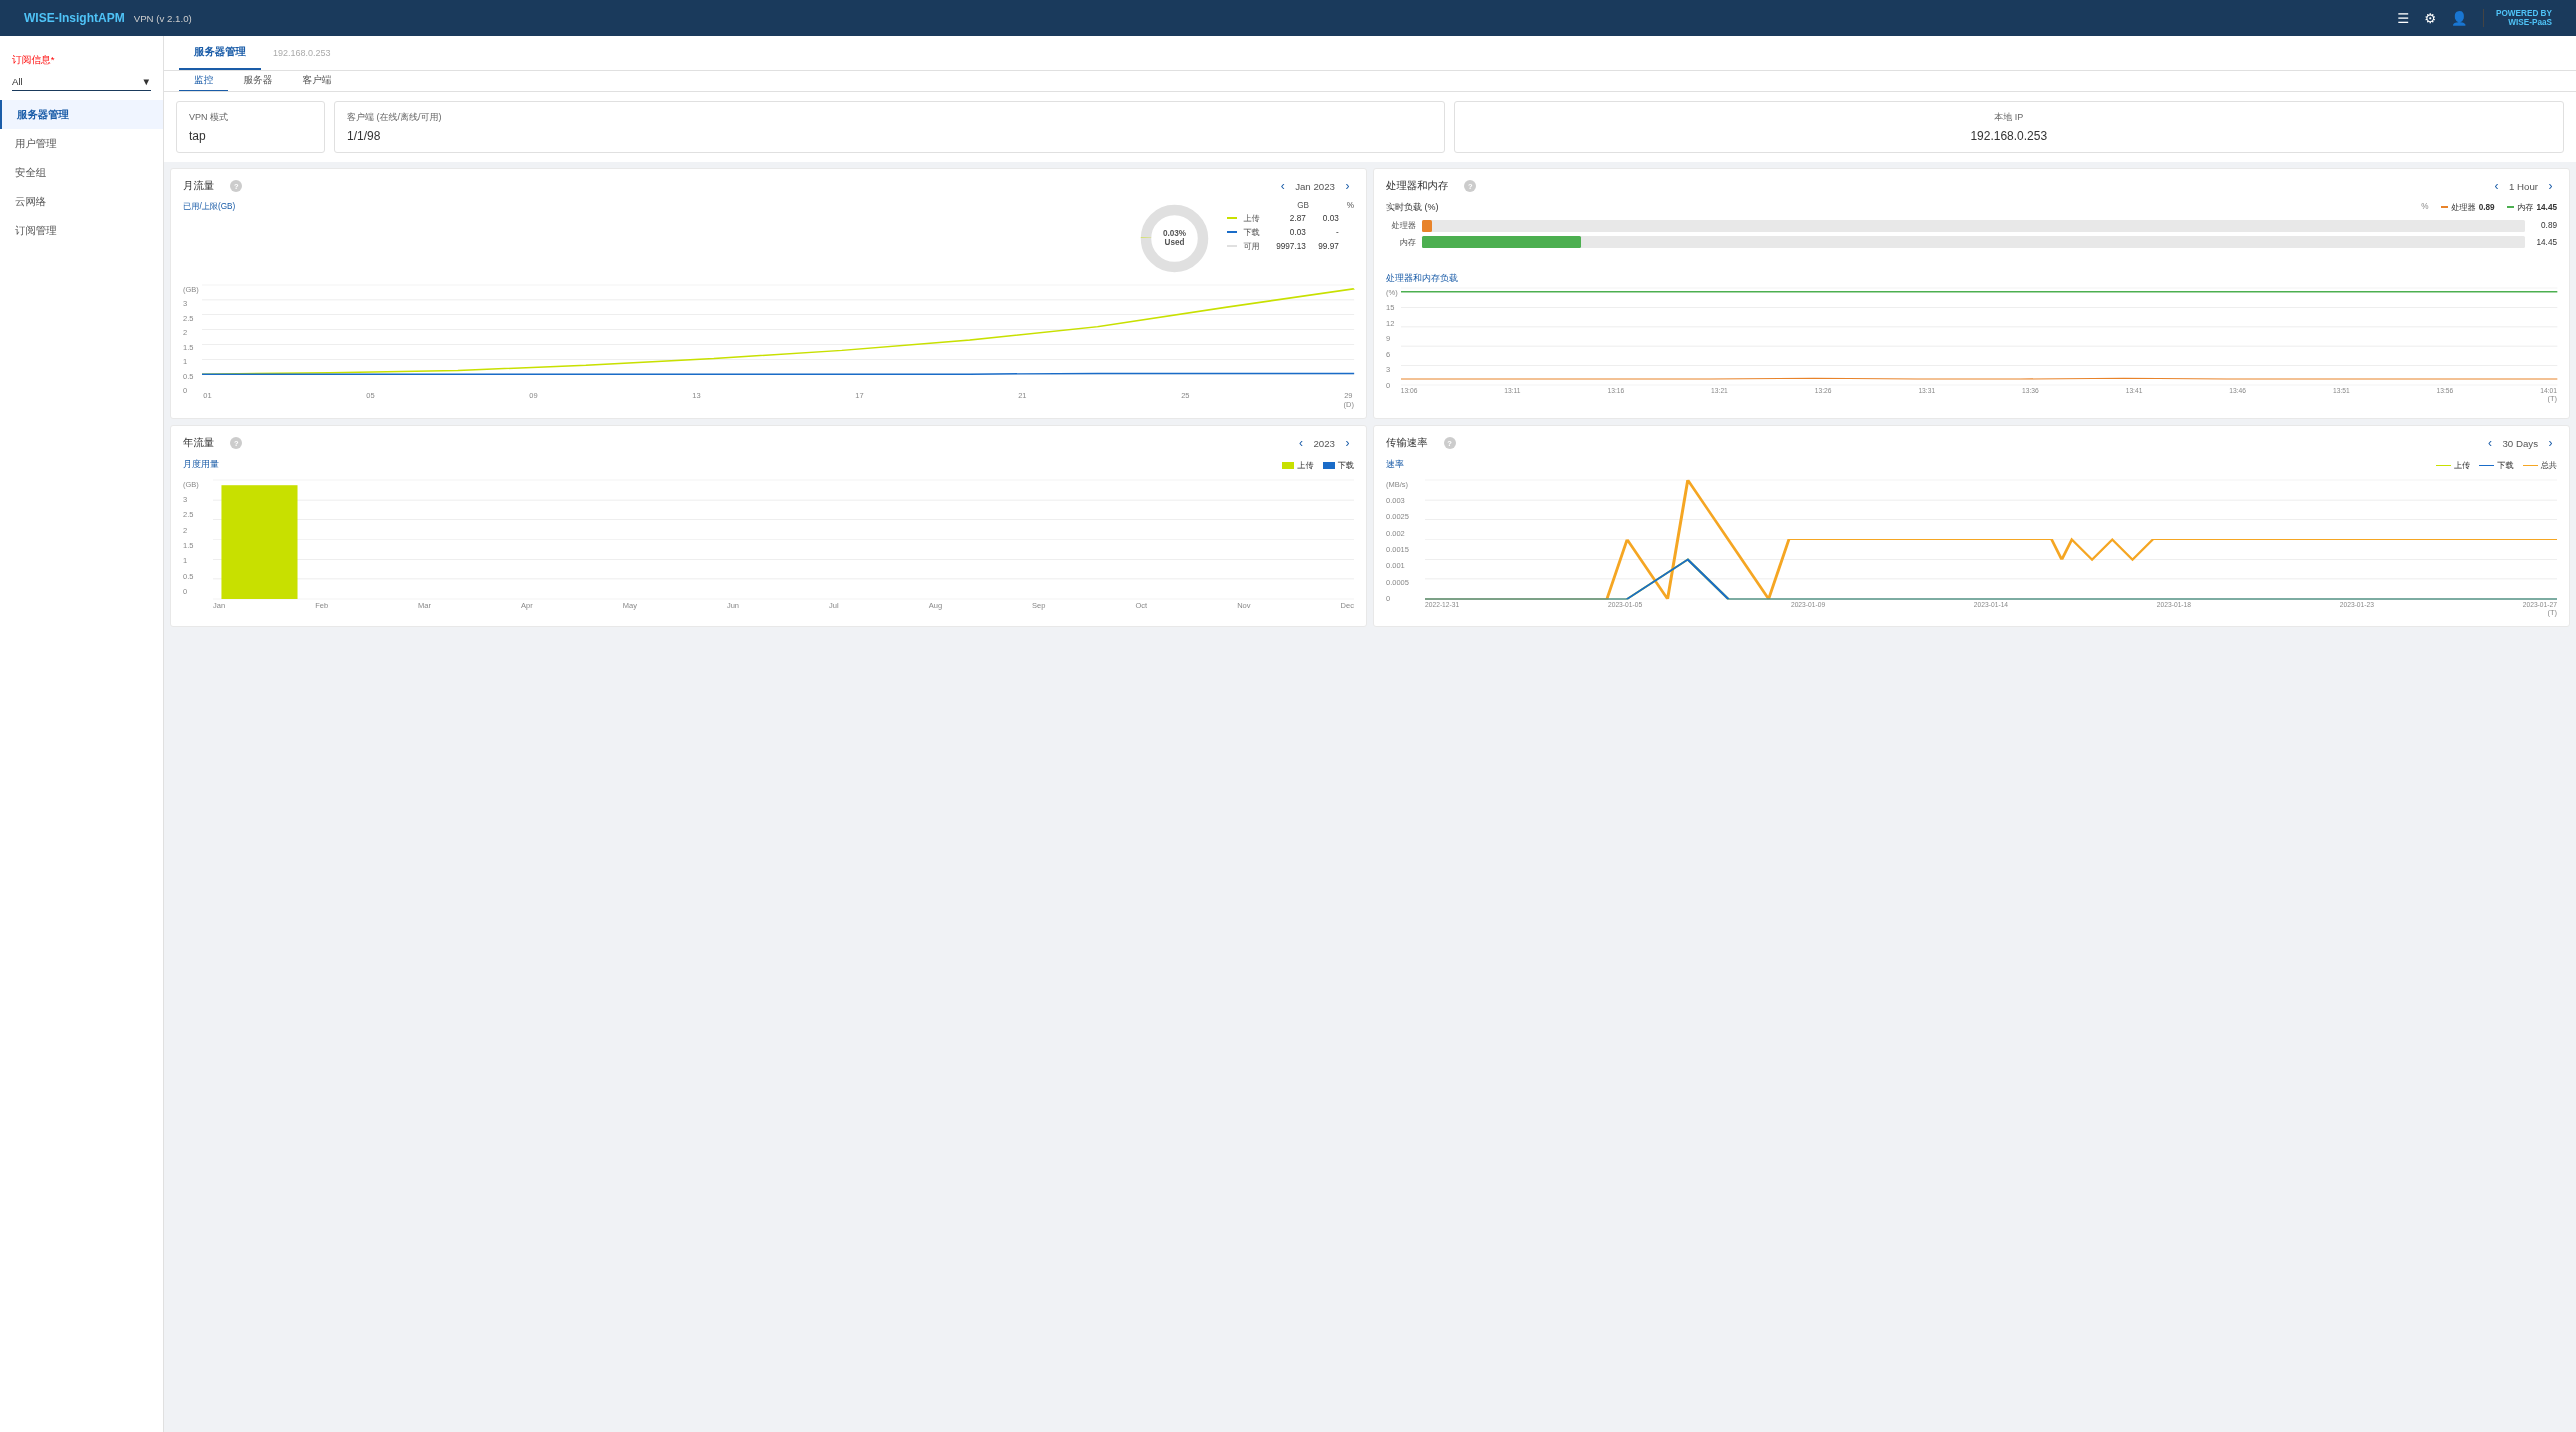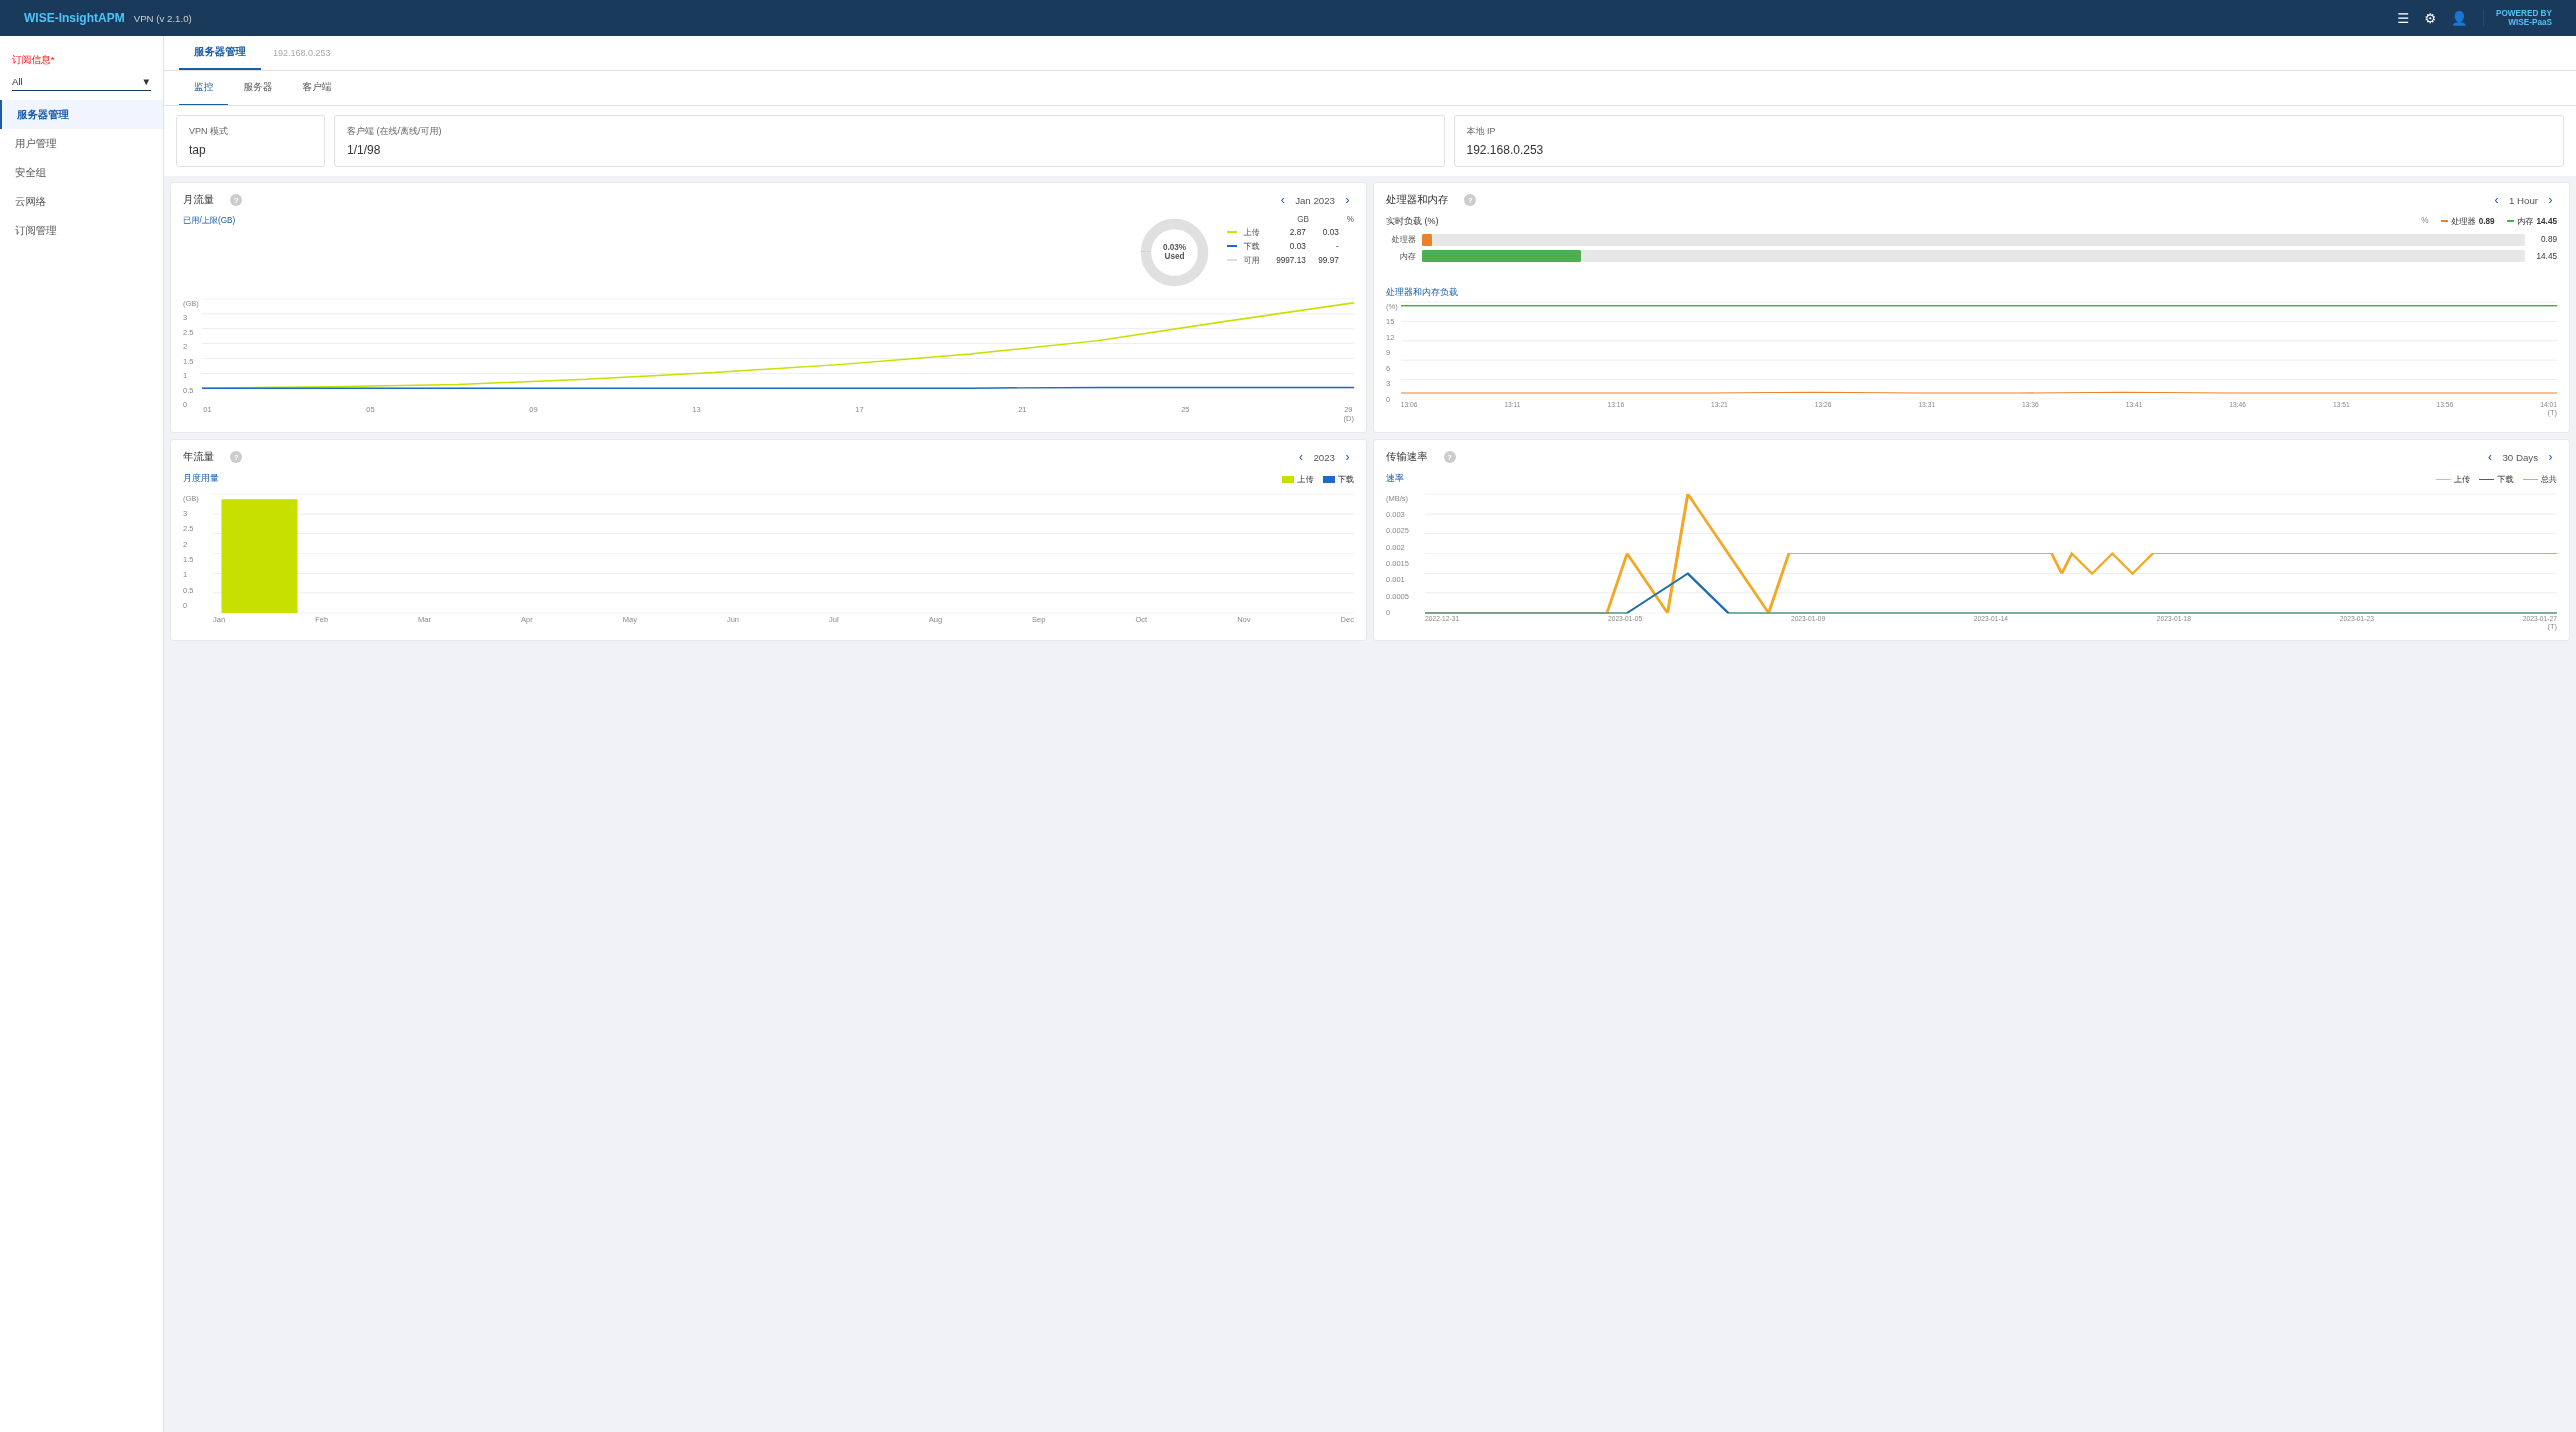"监控" .tab-item { padding: 10px 15px -> 3px 15px }
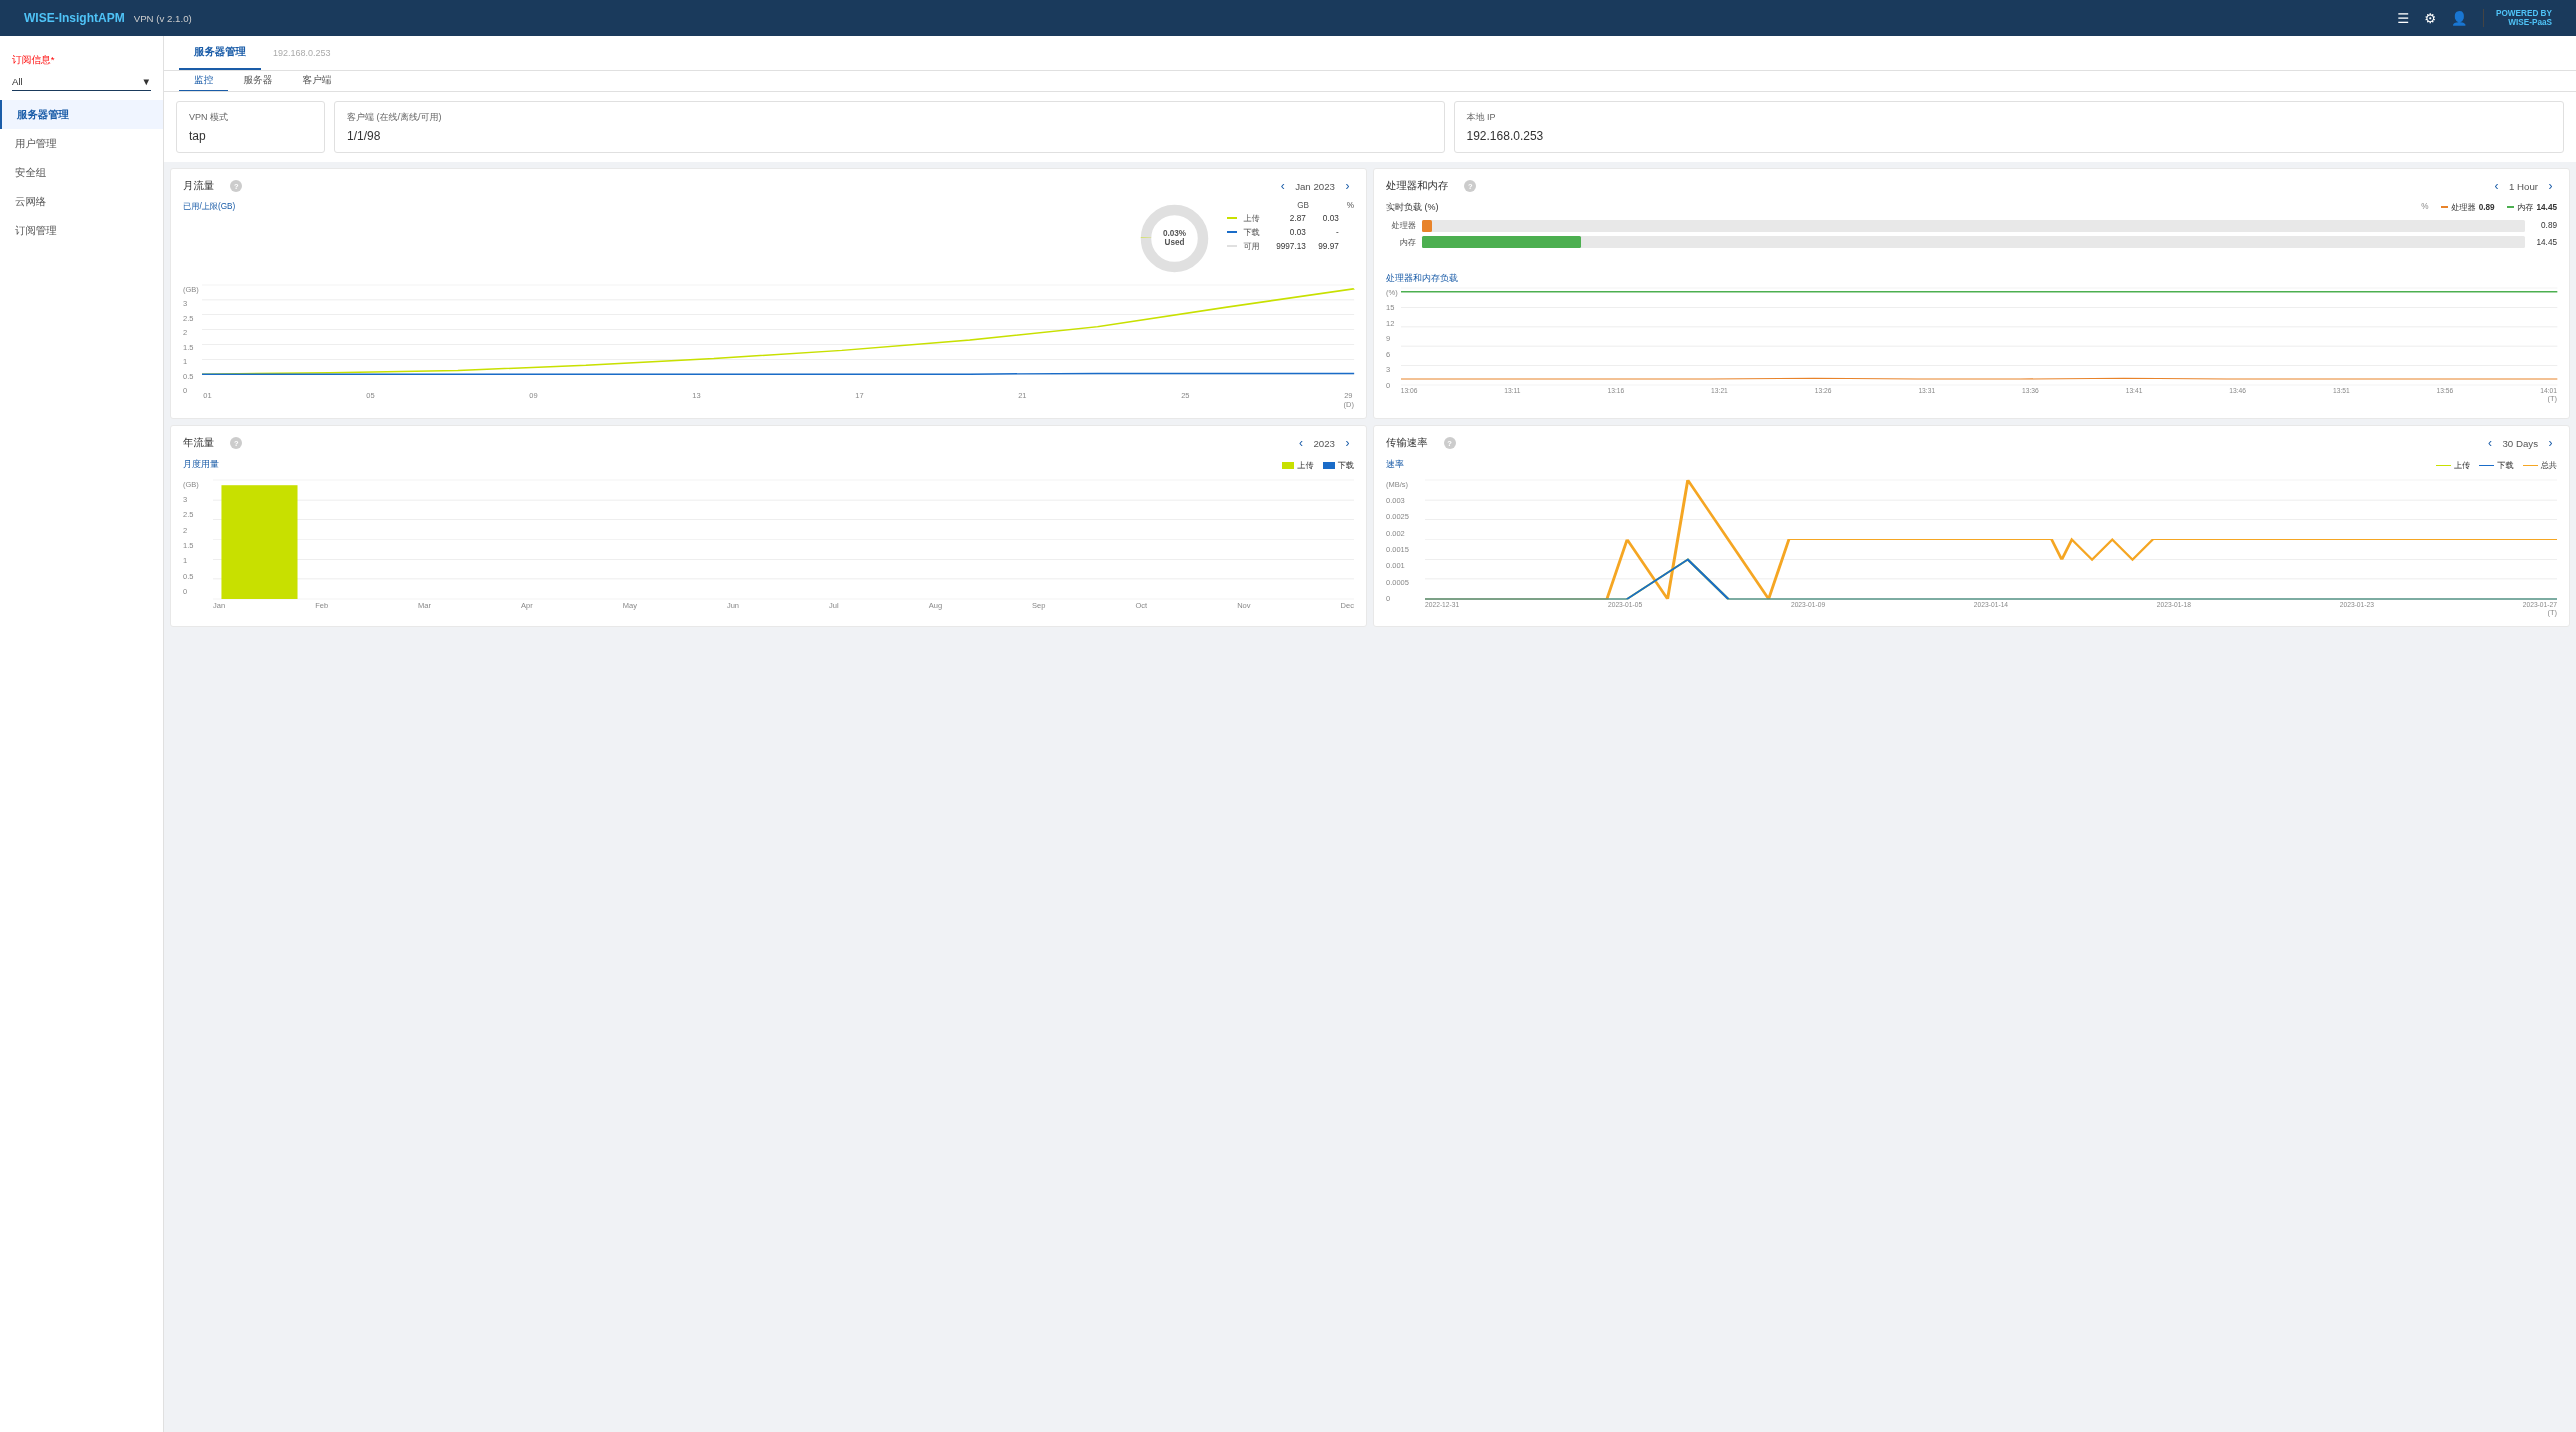"本地 IP" div.info-card { text-align: none -> center }
